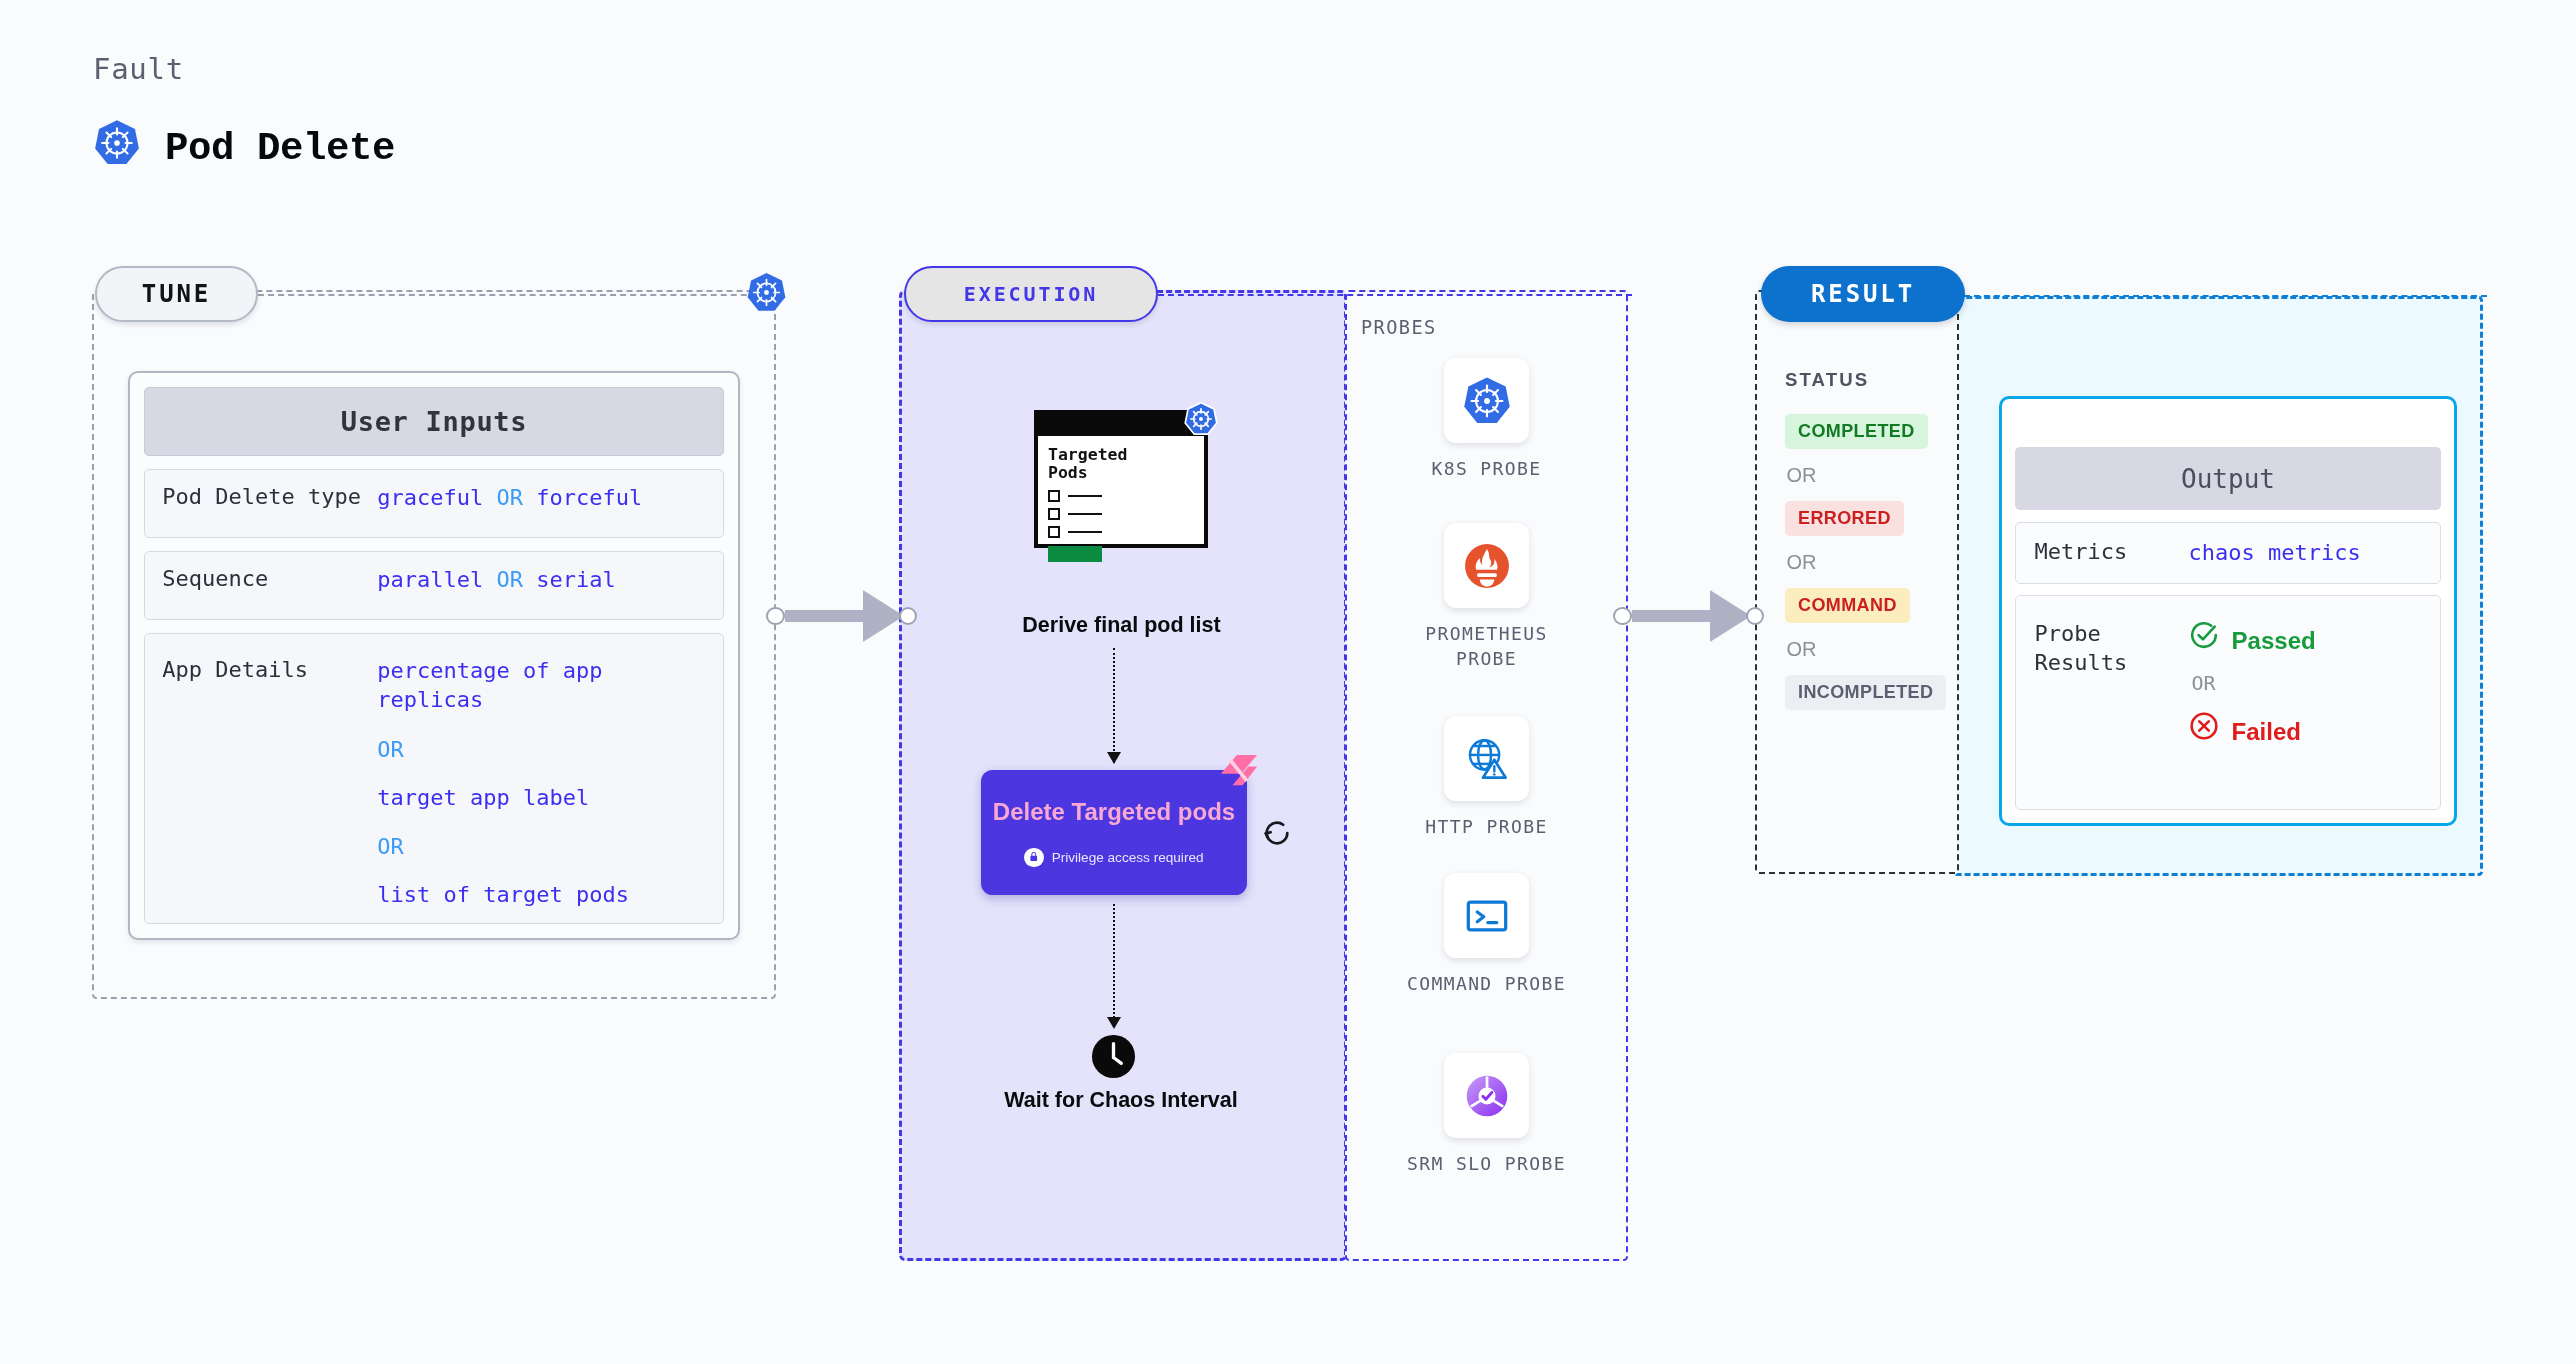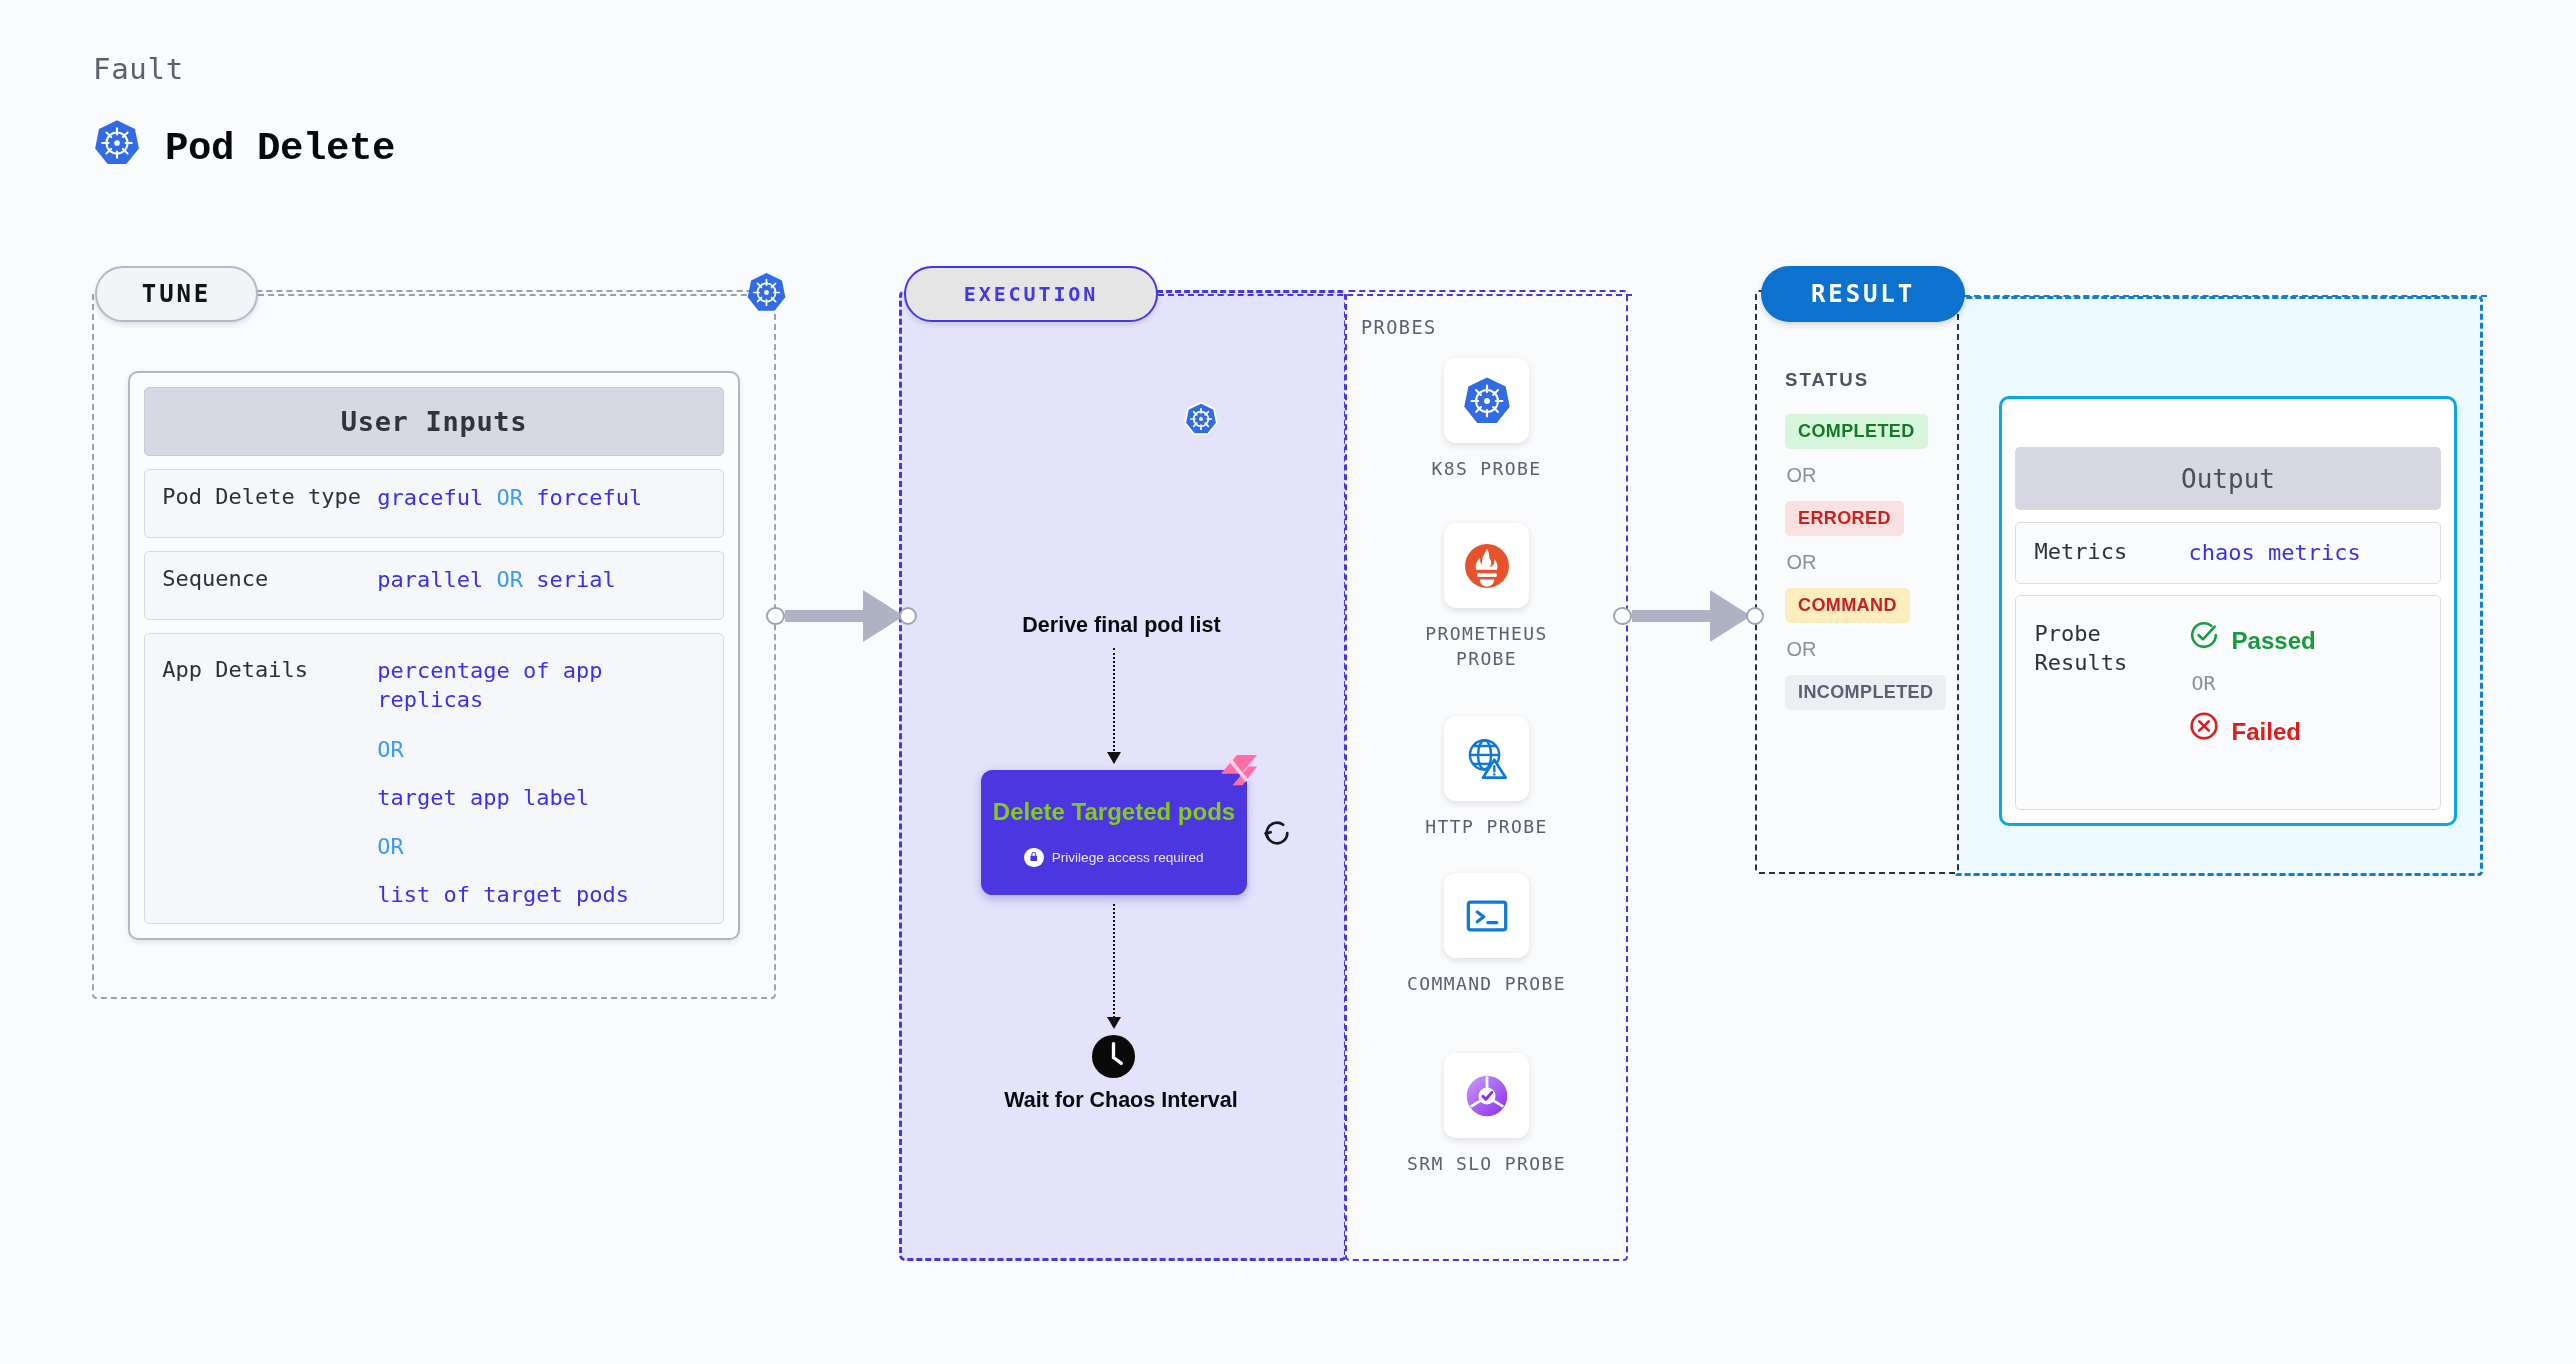"Targeted" div.pods-card { html: none -> <div> <div></div> <div> <div>Targeted</div> <div>Pods</div> <div> <div> <span></span> <span></span> </div> <div> <span></span> <span></span> </div> <div> <span></span> <span></span> </div> </div> <div></div> </div> </div> }
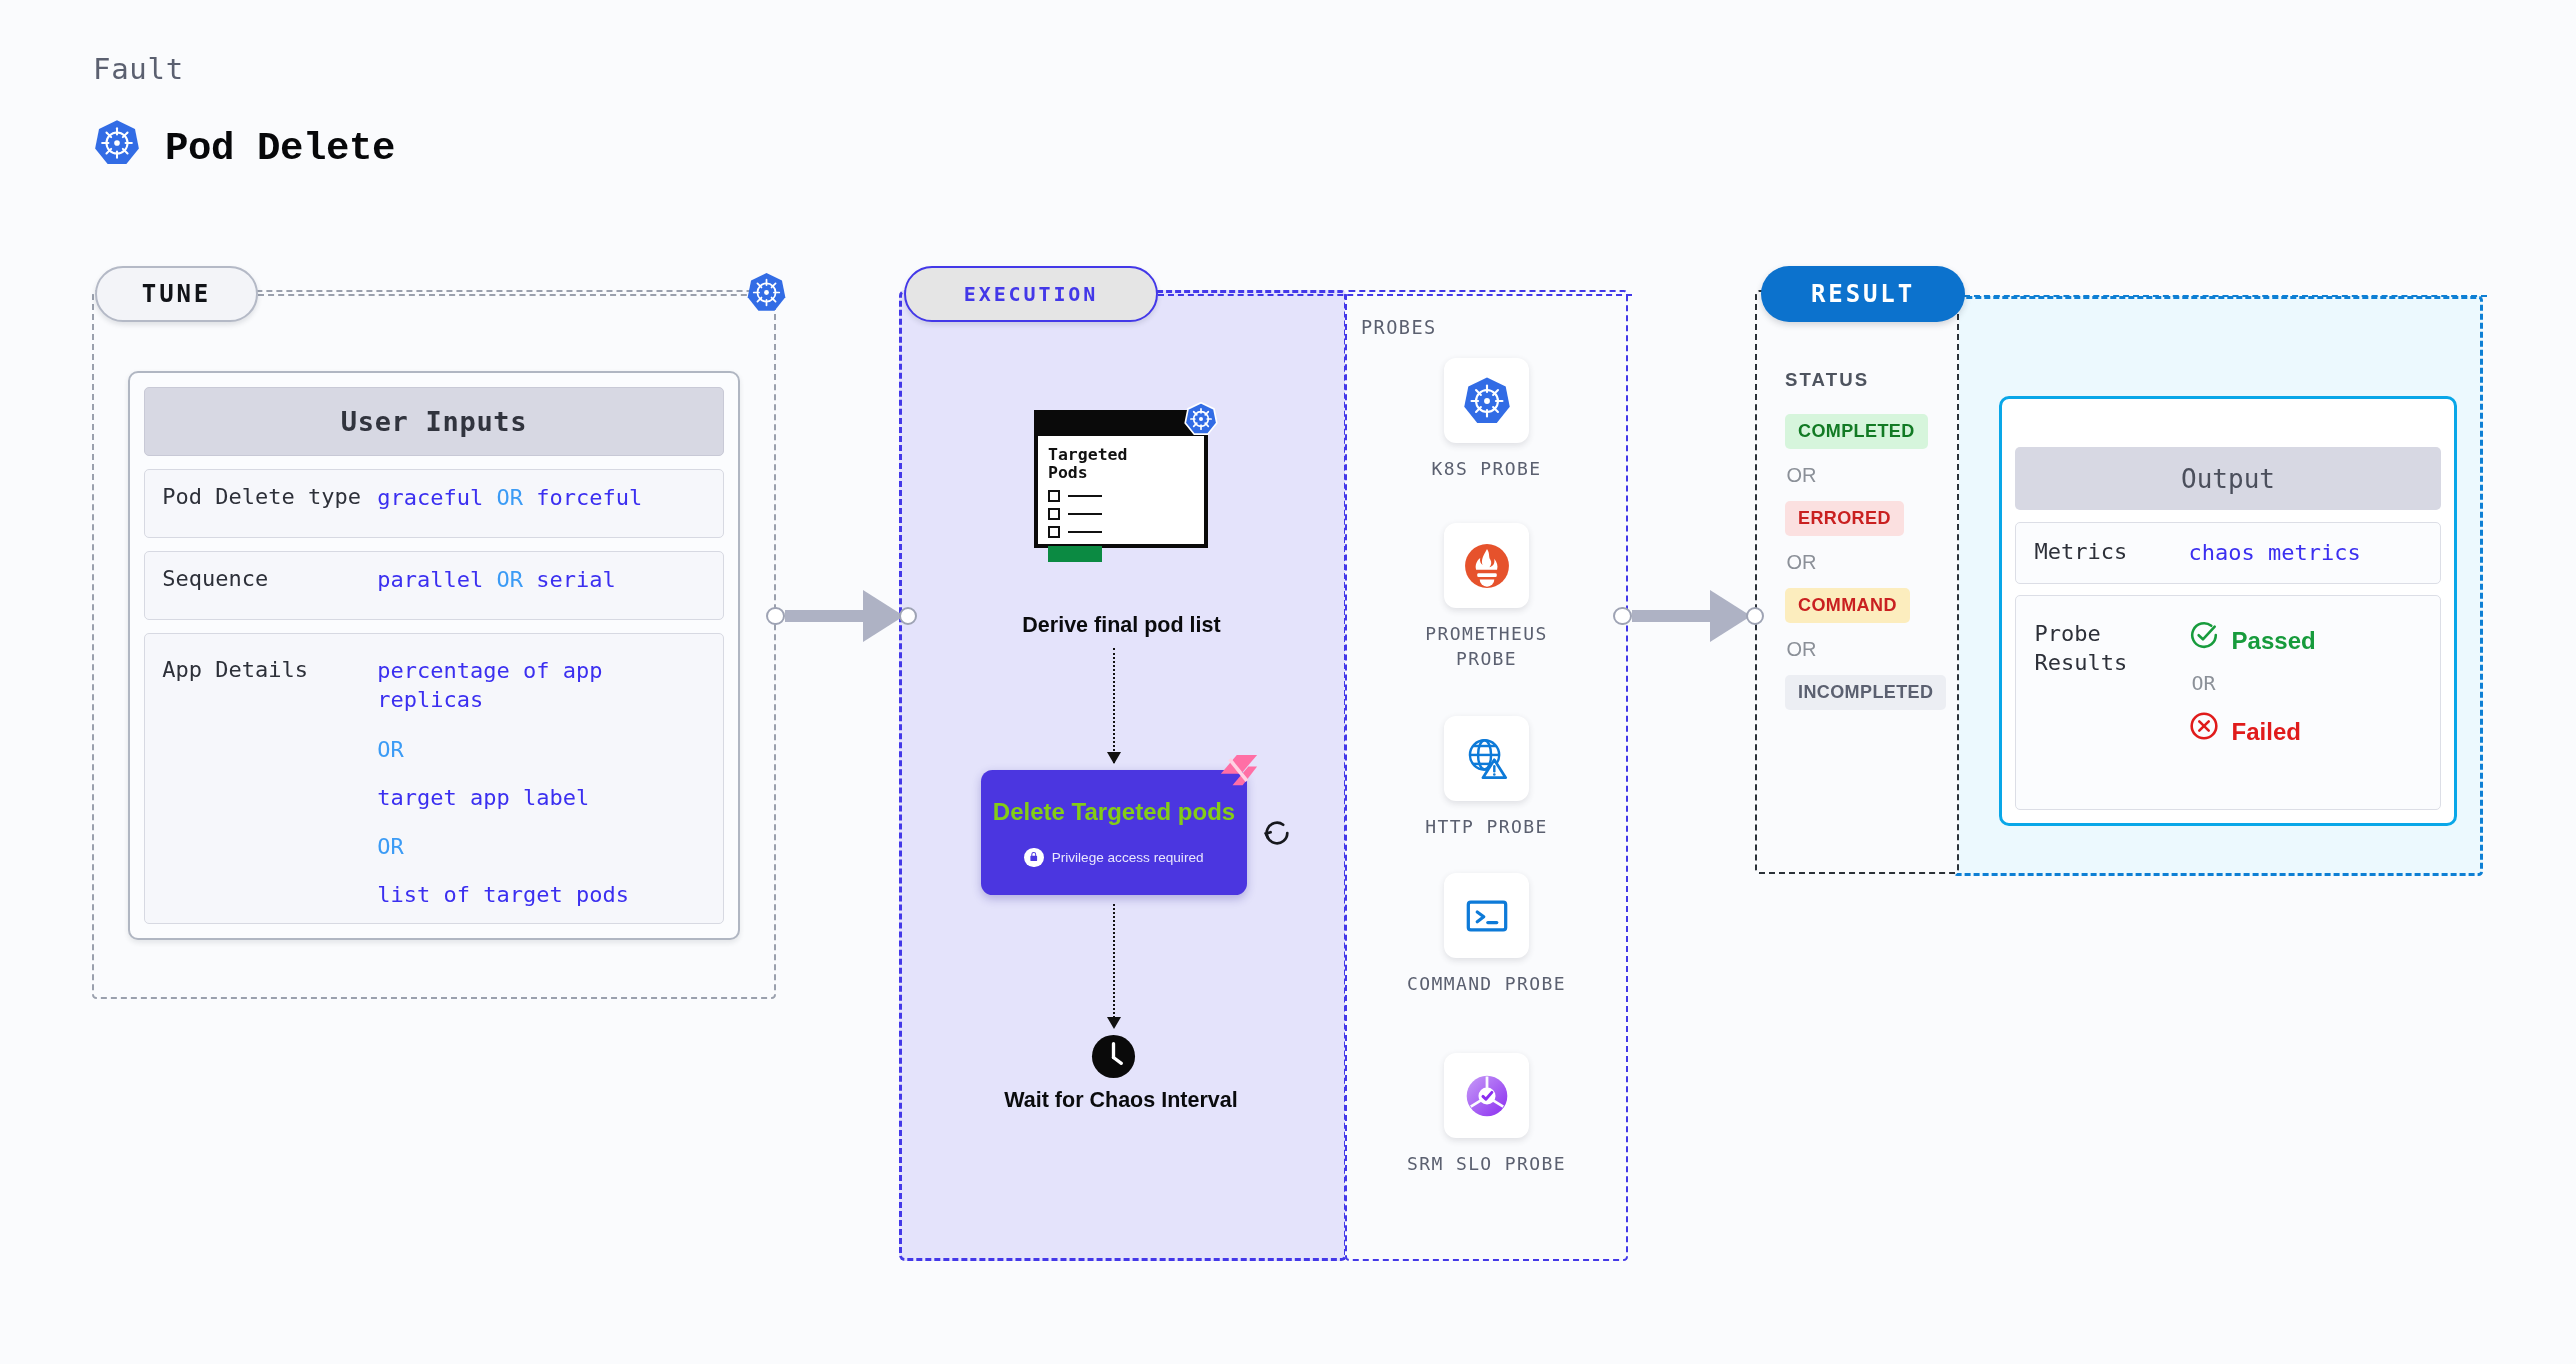"Delete Targeted pods" .delete-title { color: #84cc16 -> #f9a8d4 }
